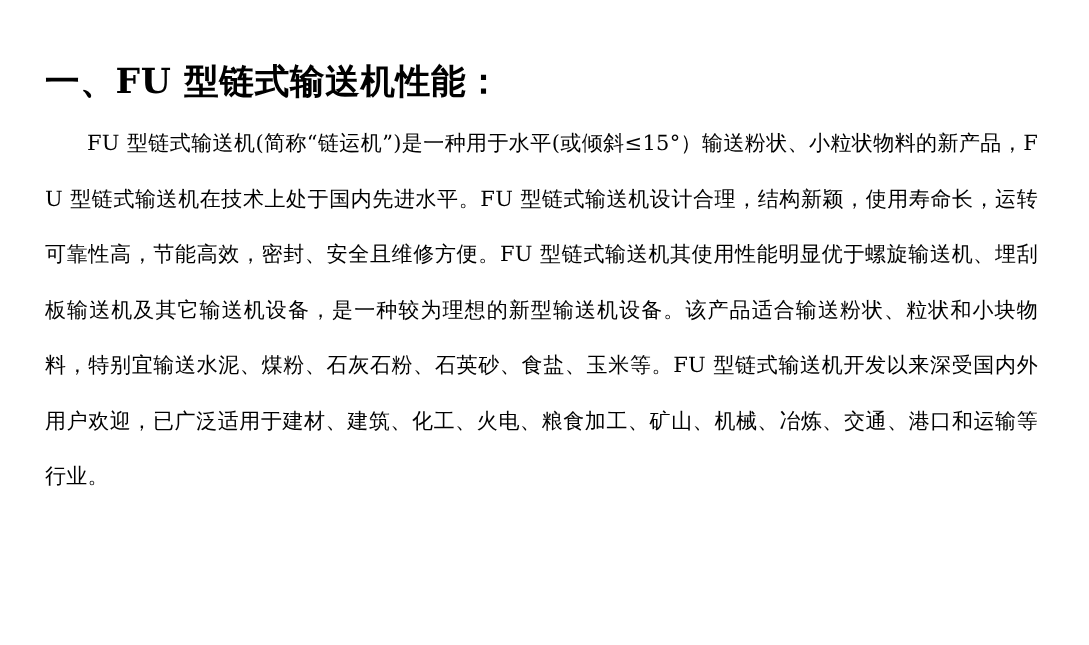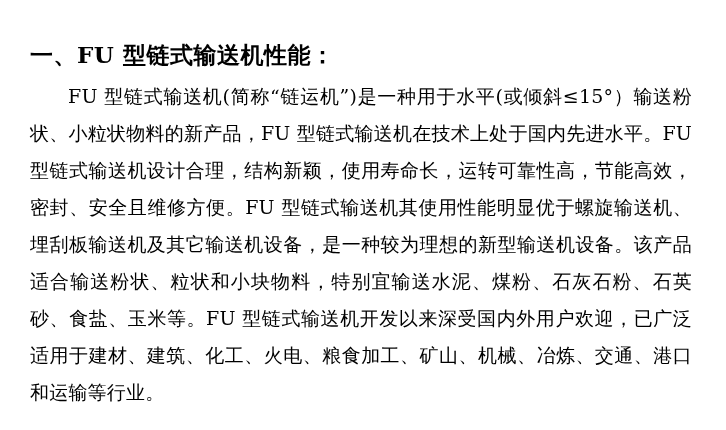"FU" .body-text { font-size: 19px -> 14px }
